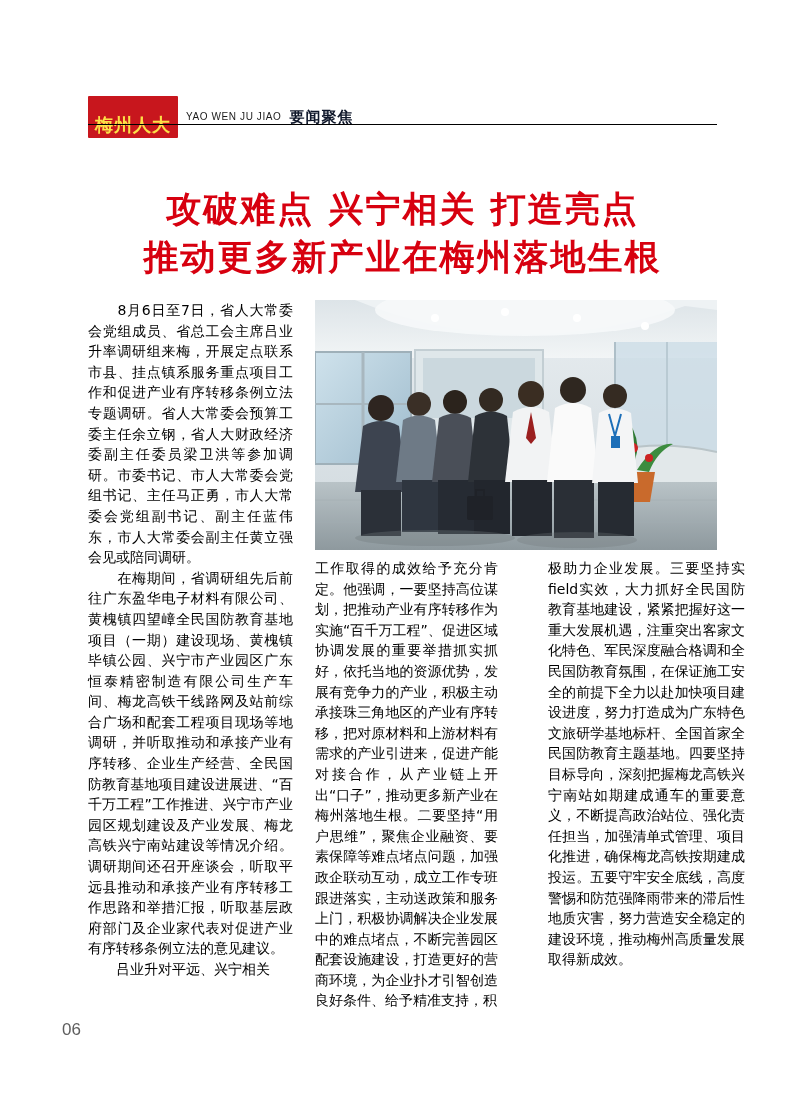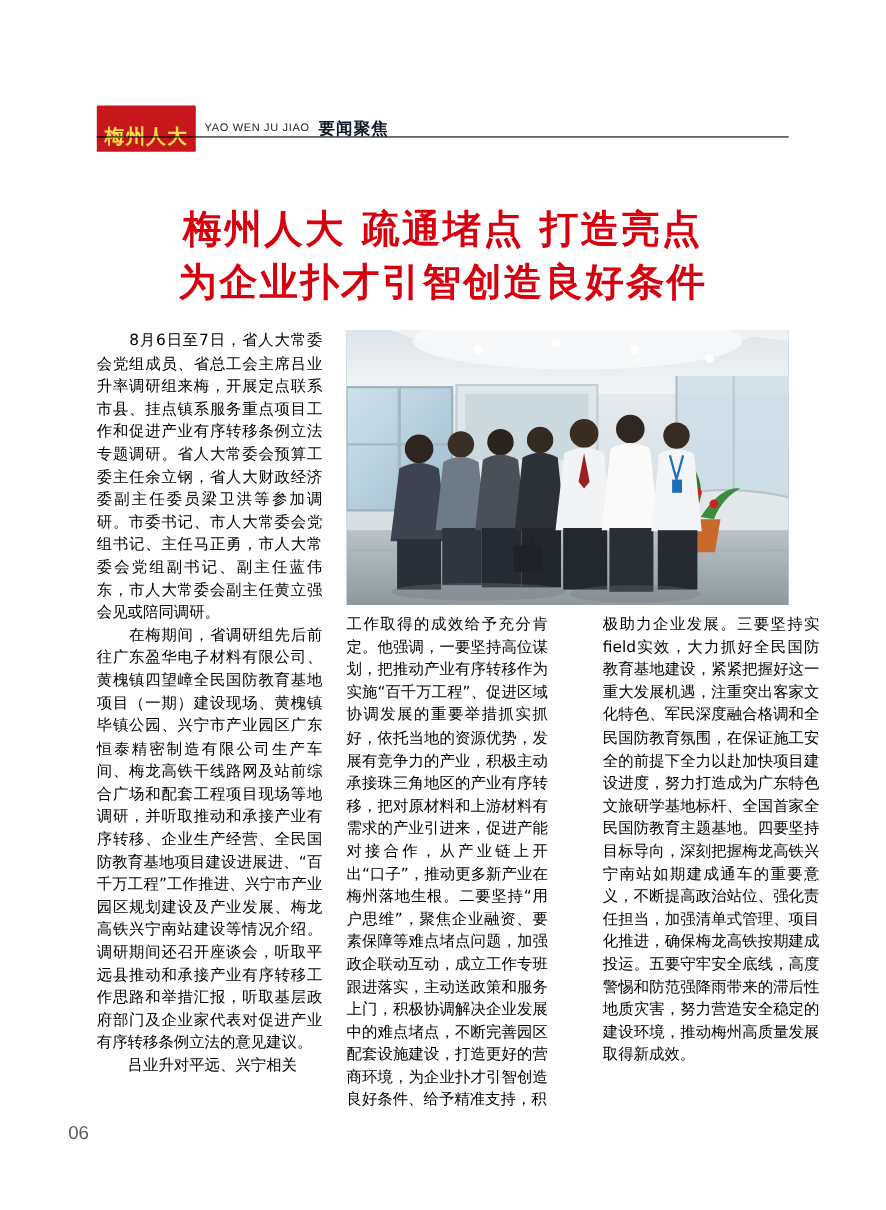"梅州人大 疏通堵点 打造亮点" div.headline { text: 梅州人大 疏通堵点 -> 攻破难点 兴宁相关 }
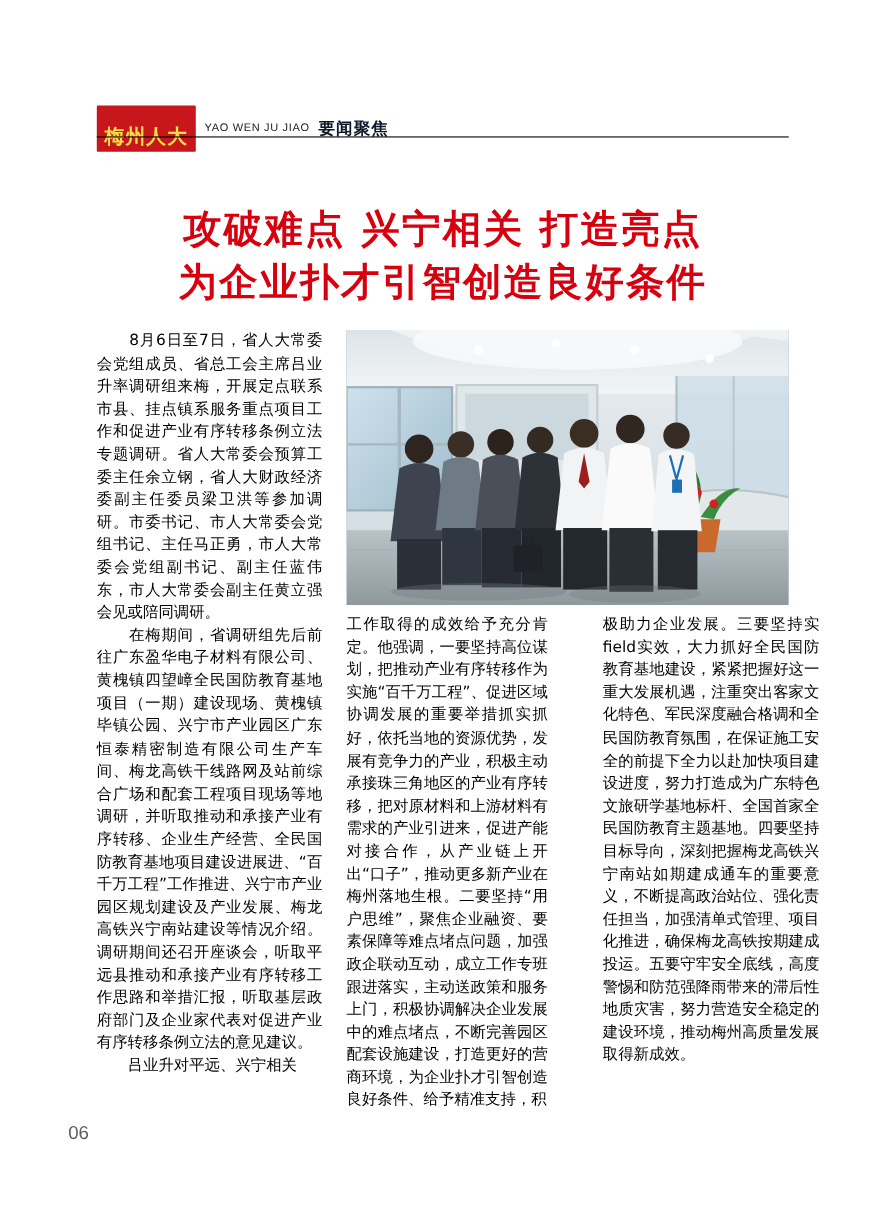"为企业扑才引智创造良好条件" div.headline { text: 为企业扑才引智创造良好条件 -> 推动更多新产业在梅州落地生根 }
